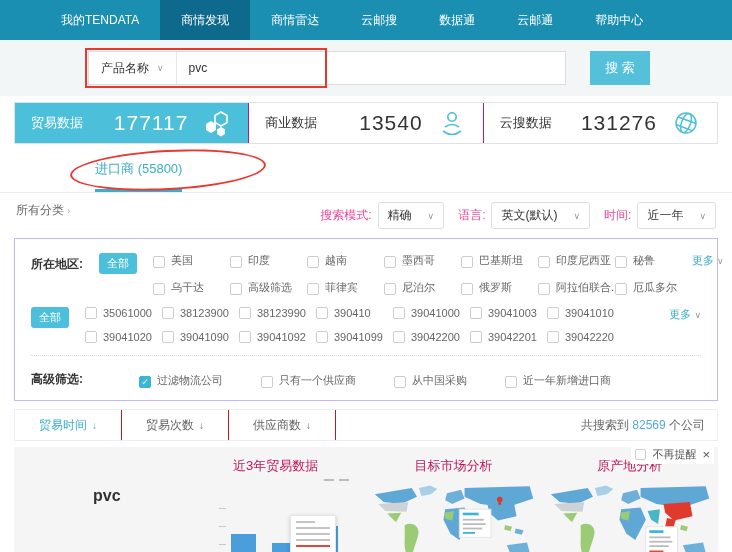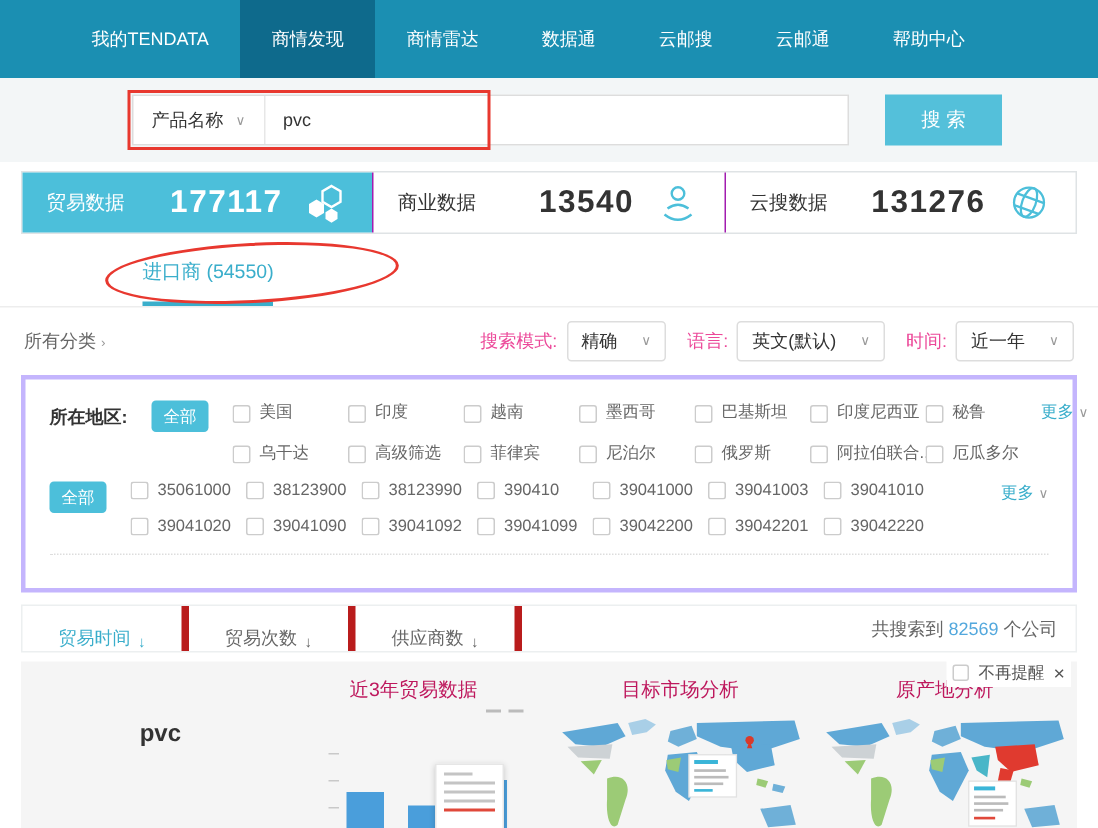"我的TENDATA" .nav { height: 52px -> 40px }
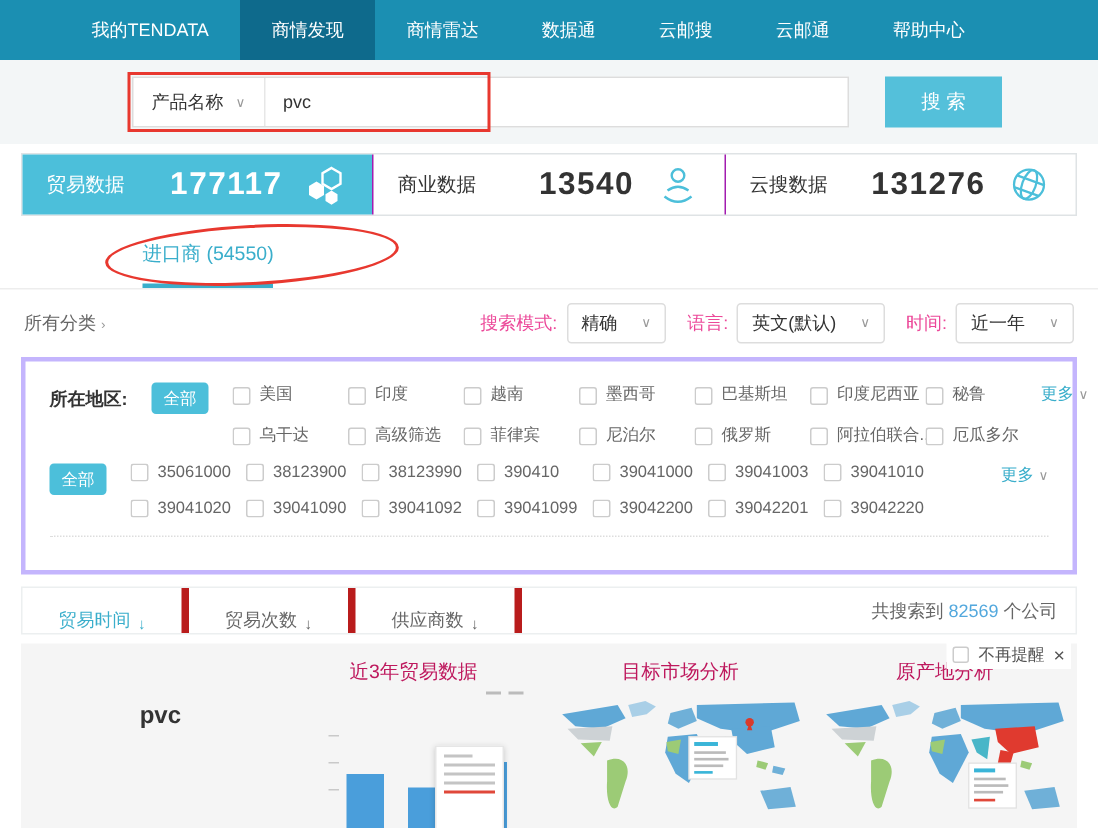"数据通" div.nav-item { order: before "云邮搜" -> after "云邮搜" }
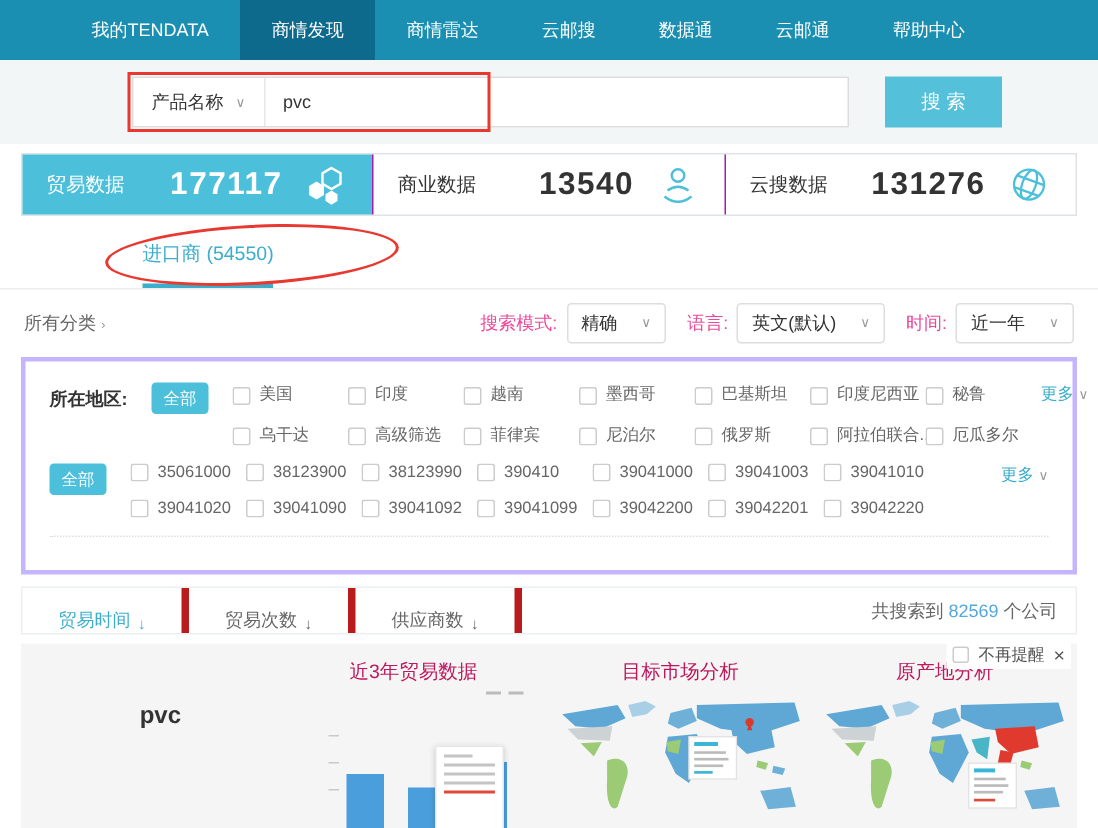"搜 索" .search-btn { width: 78px -> 60px }
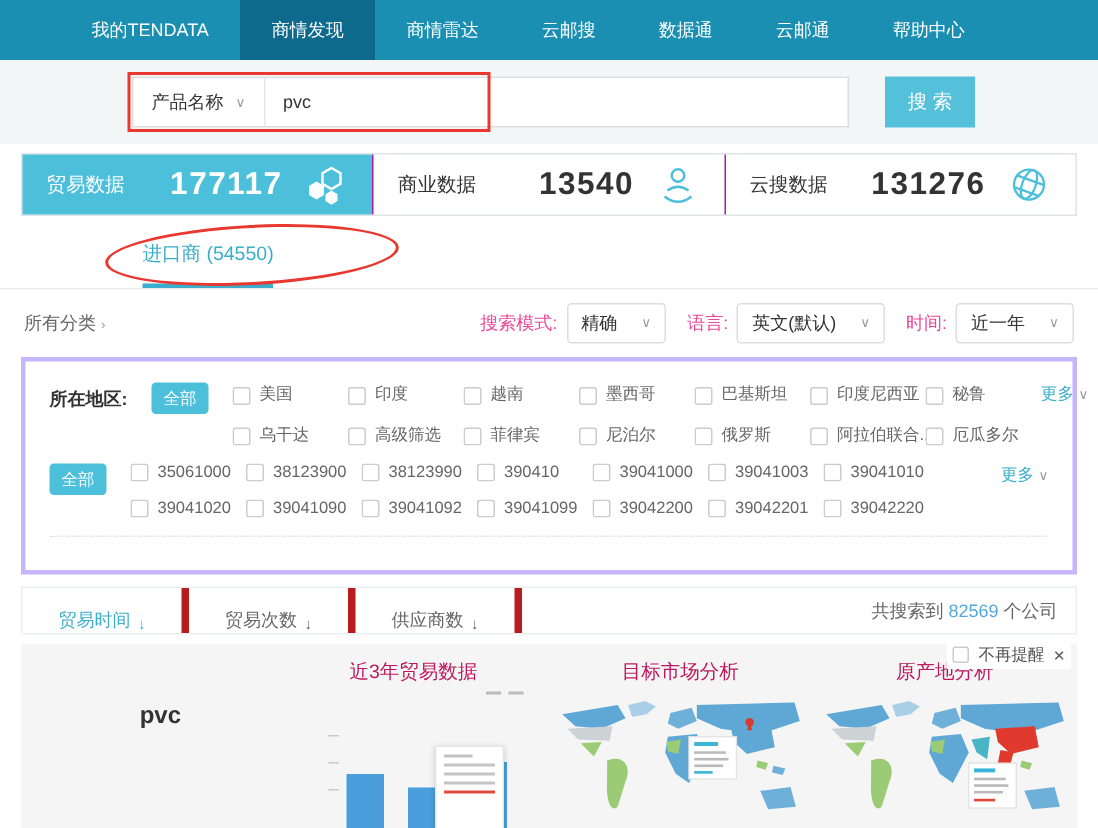"177117" .stat-value { font-weight: 700 -> 400 }
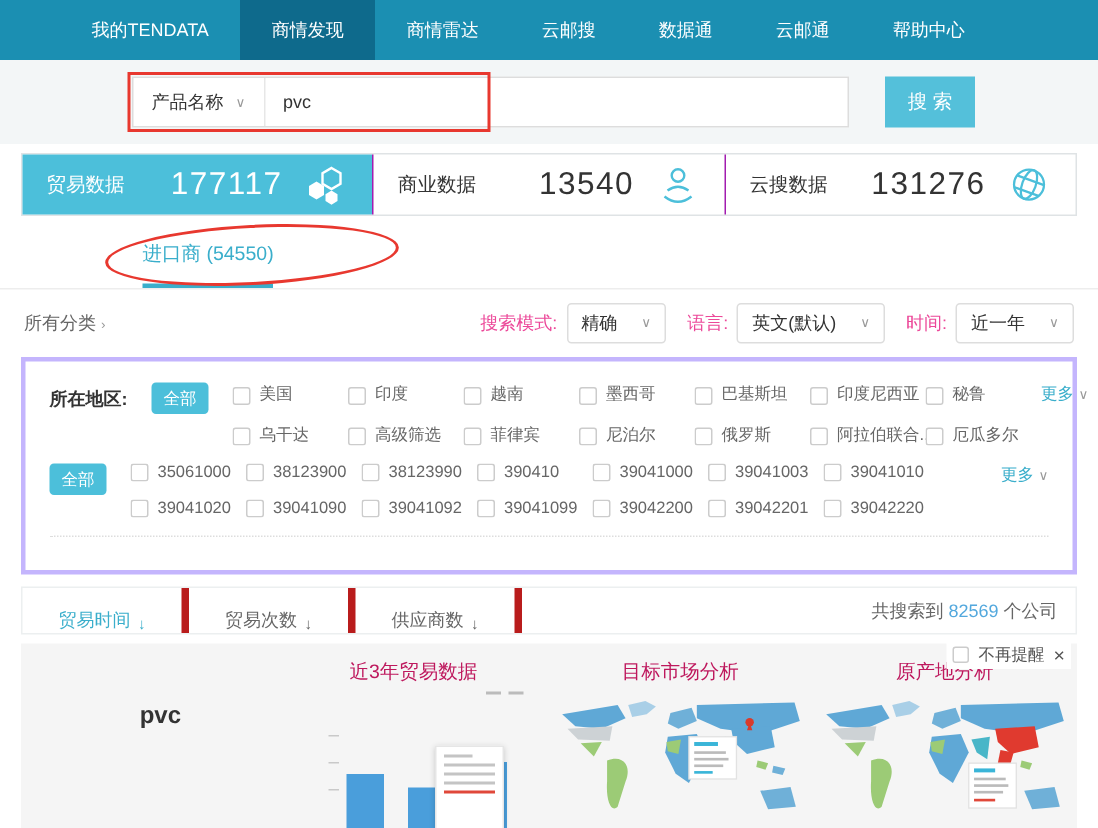"(54550)" span { text: 54550 -> 55800 }
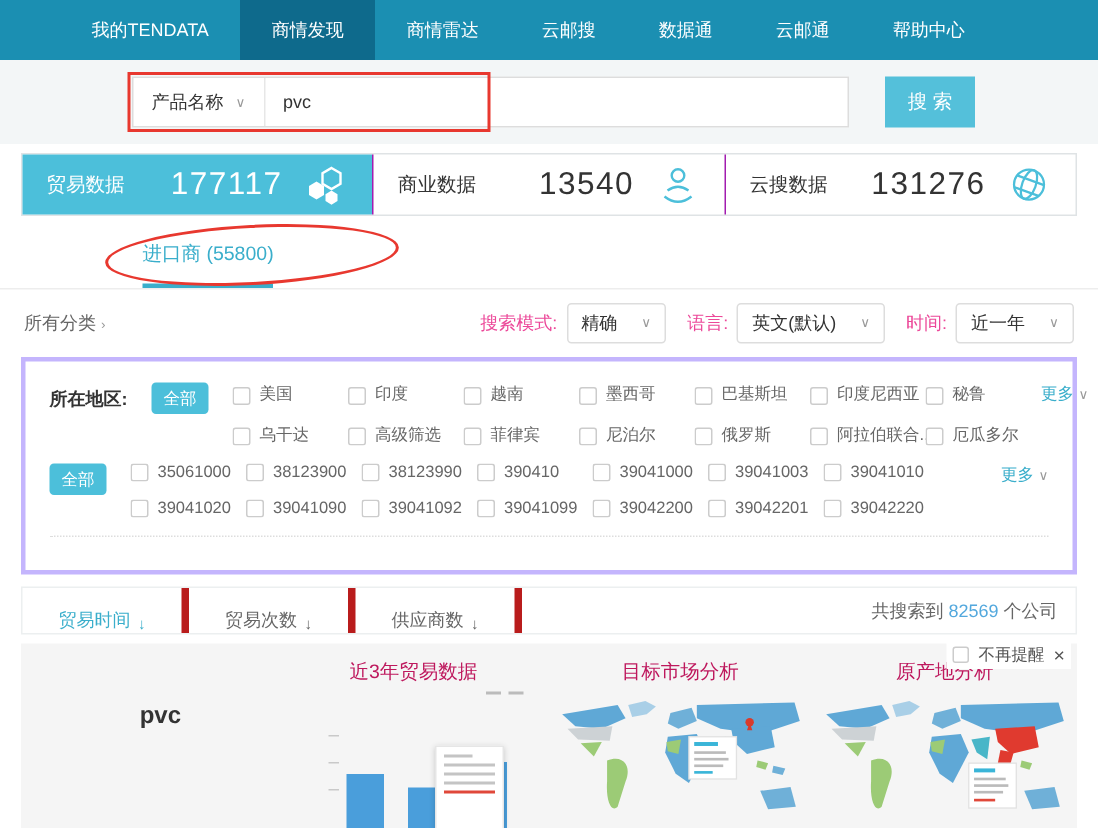"所有分类 ›" .meta-row { align-items: center -> none }
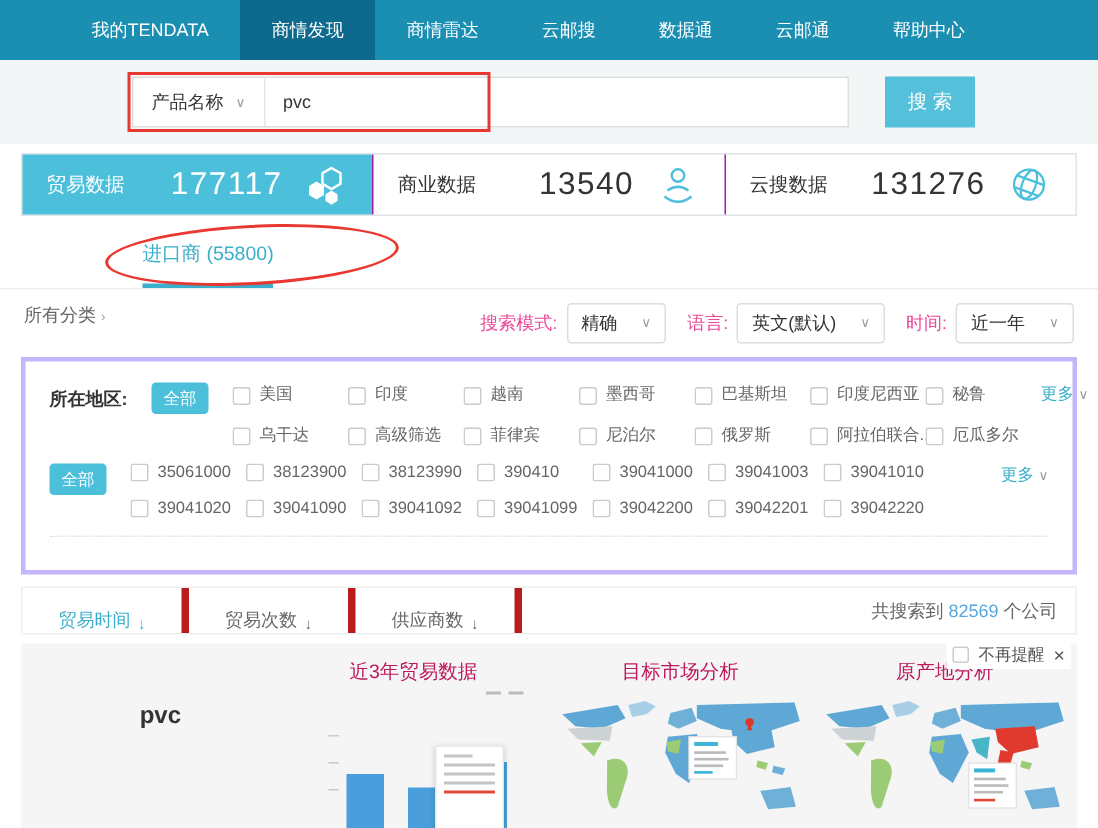"所在地区:" .filter-panel { border: 3px solid #c4b5fd -> 1px solid #c4b5fd }
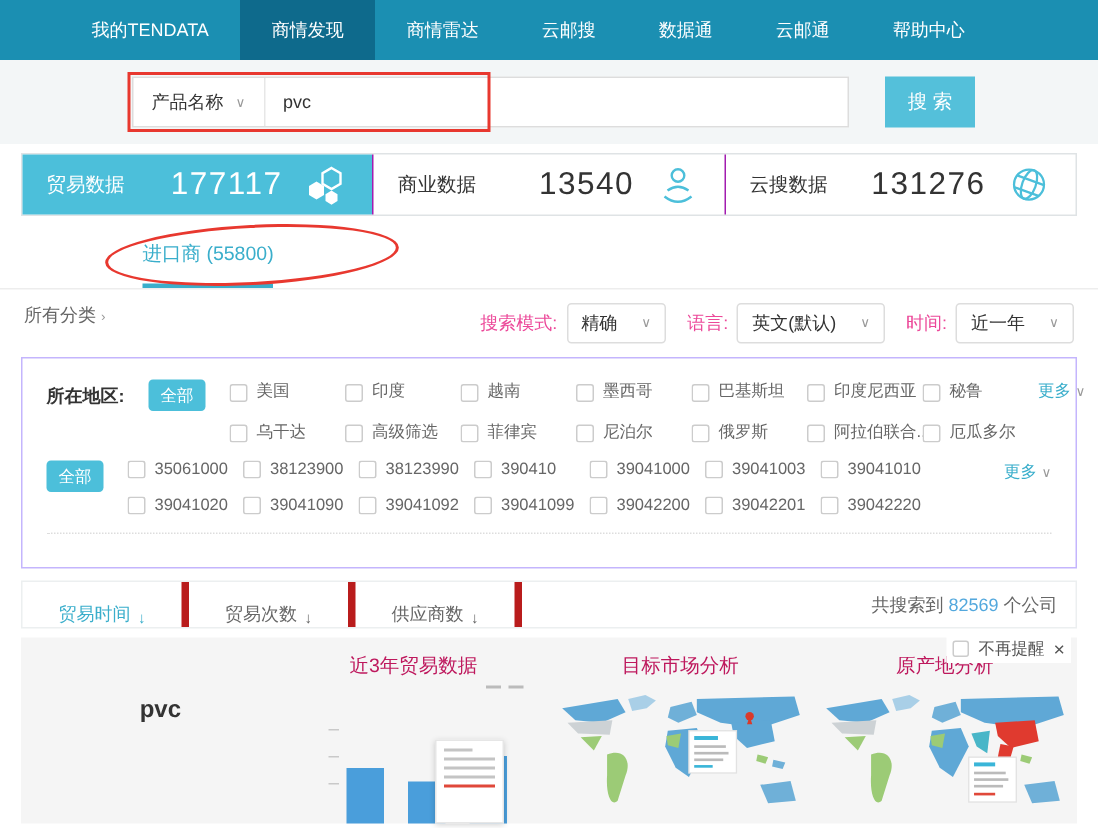"高级筛选:" div.f-row { html: none -> <div> <span>高级筛选:</span> <span></span> <div> <span> <span>✓</span> <span>过滤物流公司</span> </span> <span> <span></span> <span>只有一个供应商</span> </span> <span> <span></span> <span>从中国采购</span> </span> <span> <span></span> <span>近一年新增进口商</span> </span> </div> </div> }
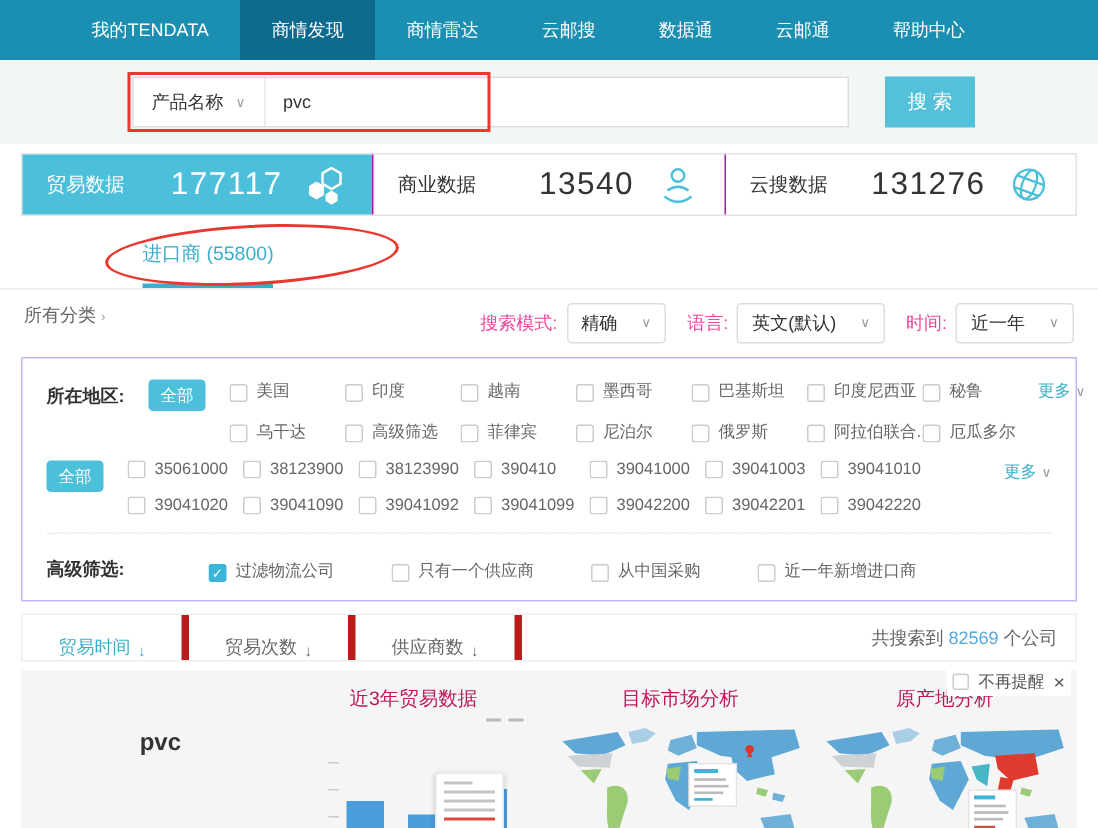"贸易时间" .sort-item { align-items: flex-end -> center; border-right: 5px solid #b91c1c -> 1px solid #b91c1c }
